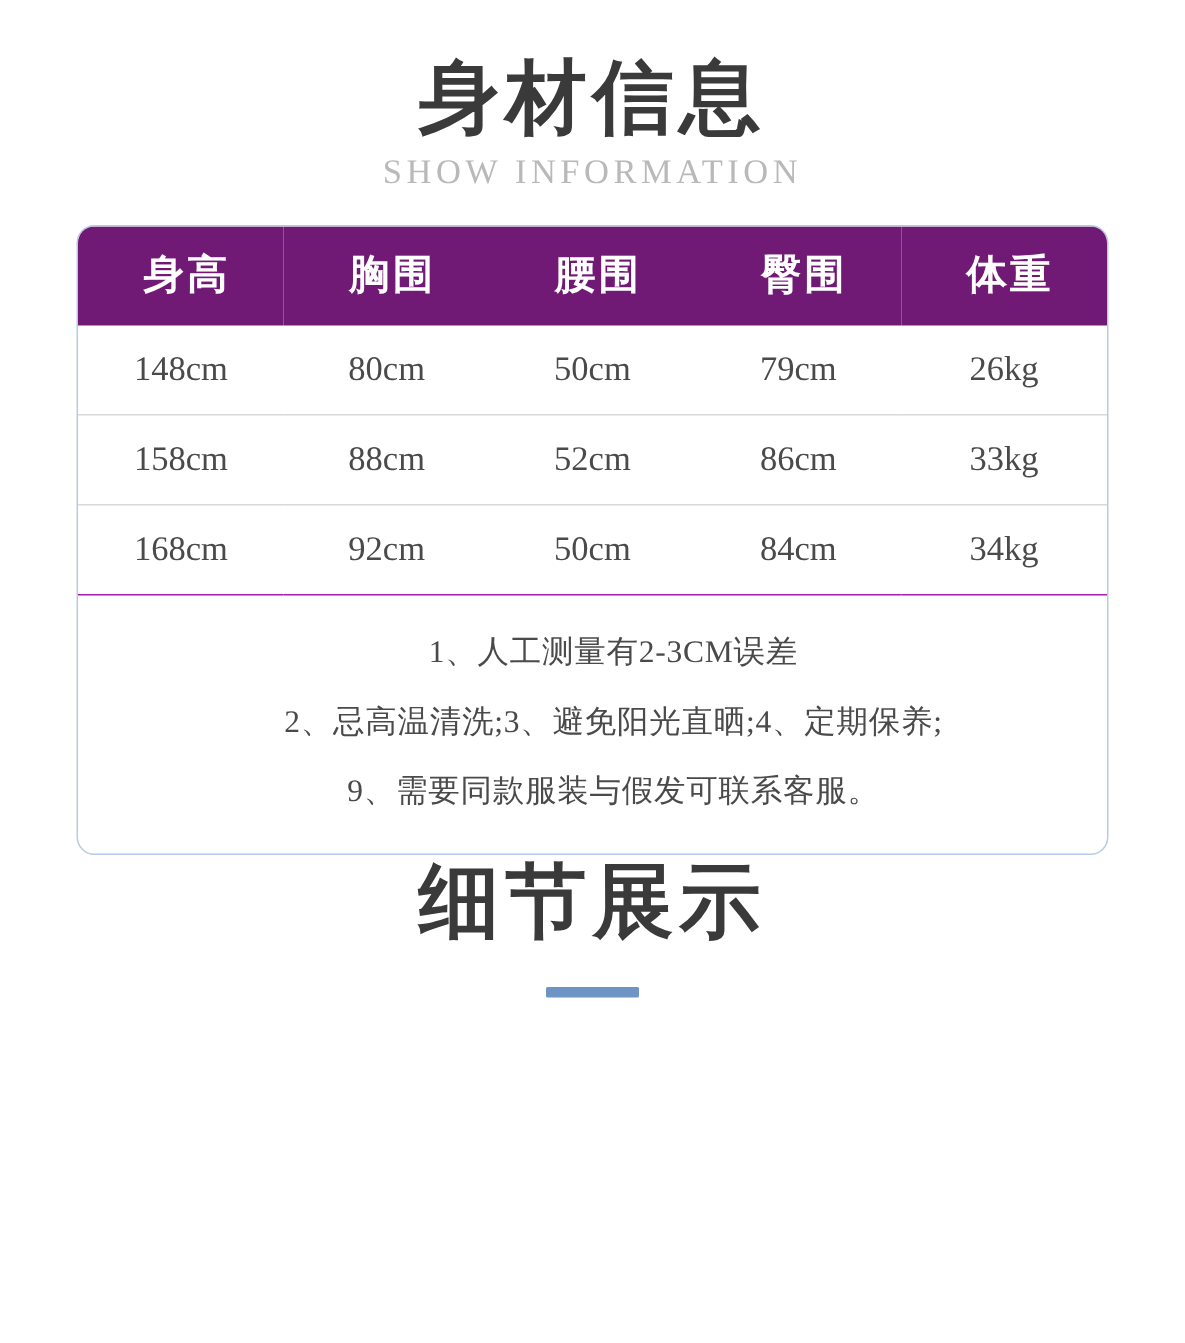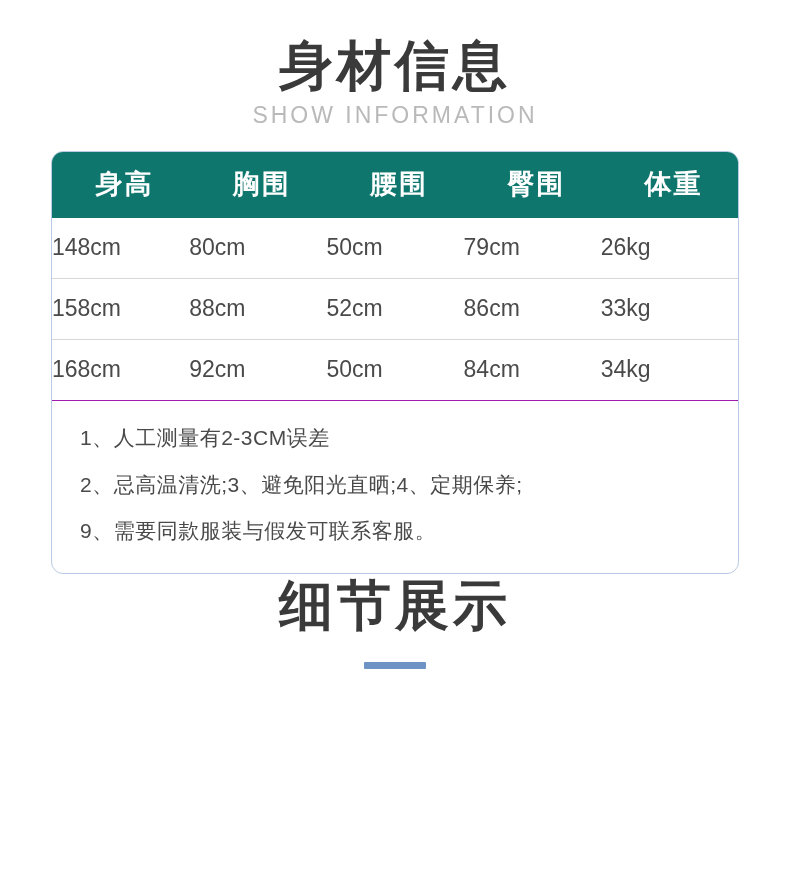"身材信息" .page { font-family: none -> Liberation Serif, serif }
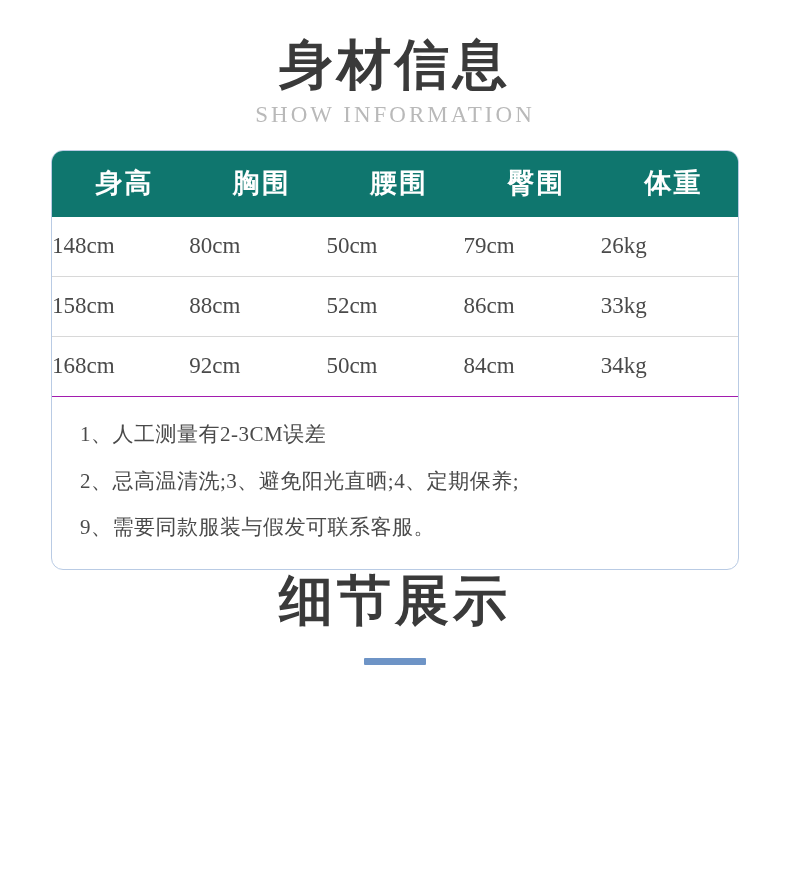"身高" table.size-table thead th { background: #0f766e -> #701a75 }
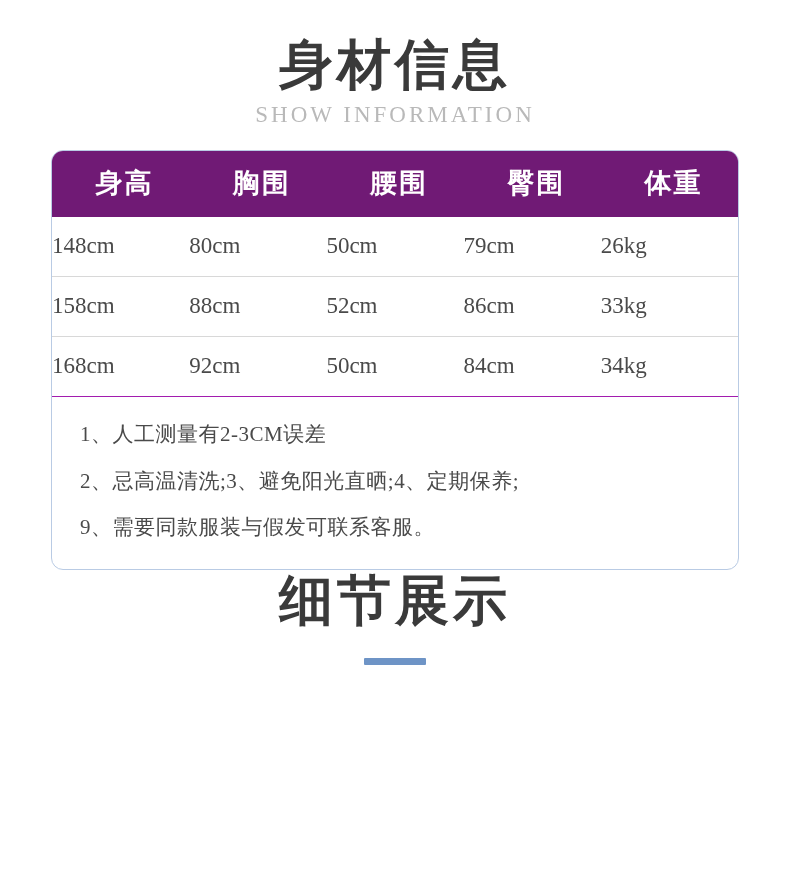"148cm" table.size-table tbody td { text-align: left -> center }
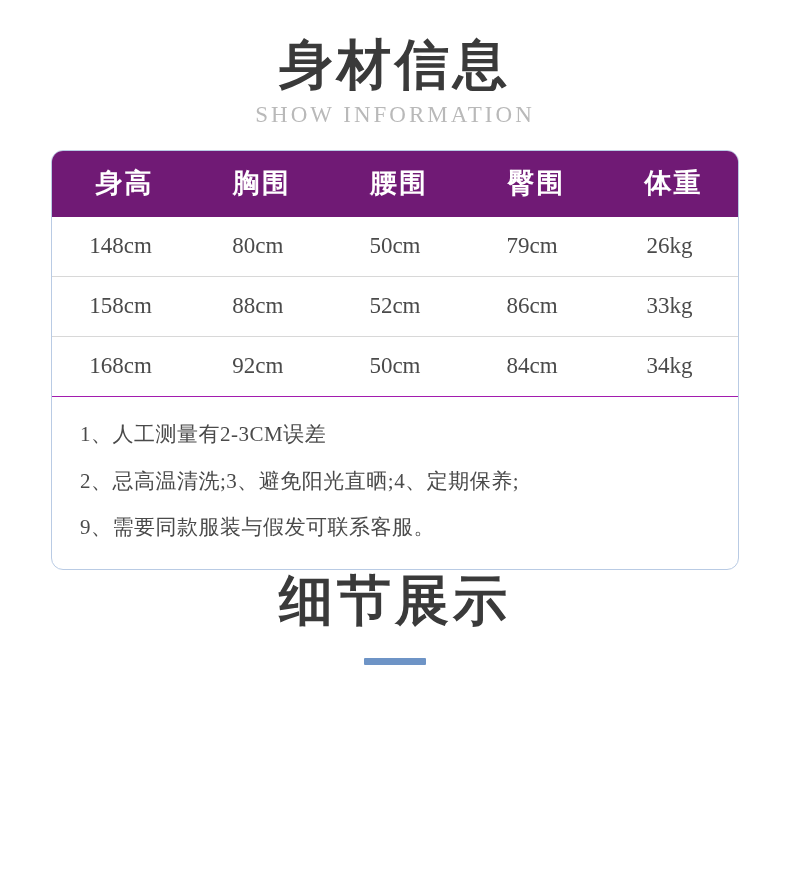"1、人工测量有2-3CM误差" .notes { text-align: none -> center }
